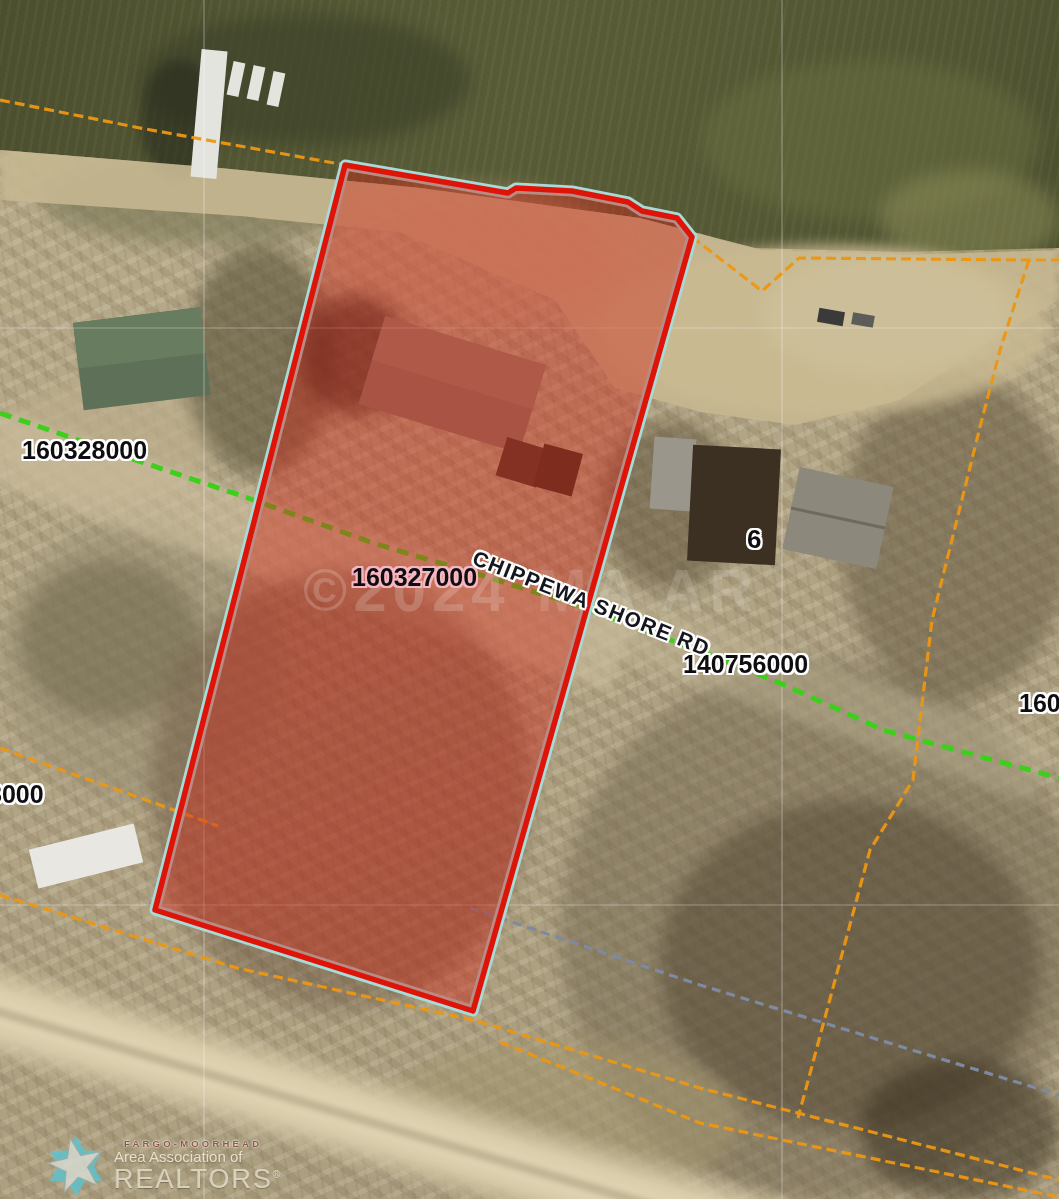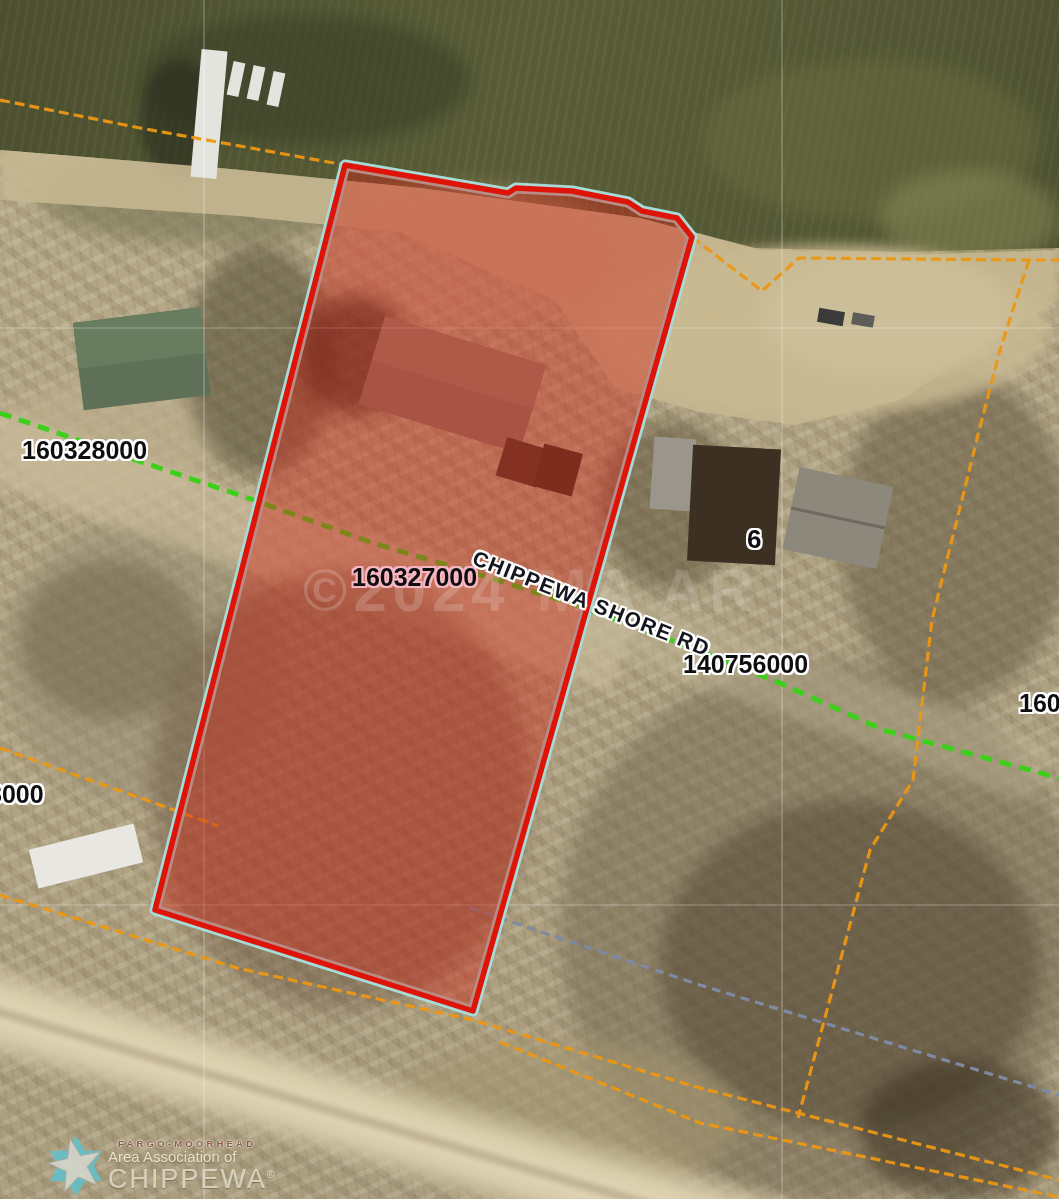"FARGO-MOORHEAD" .logo-text { margin-left: none -> 6px }
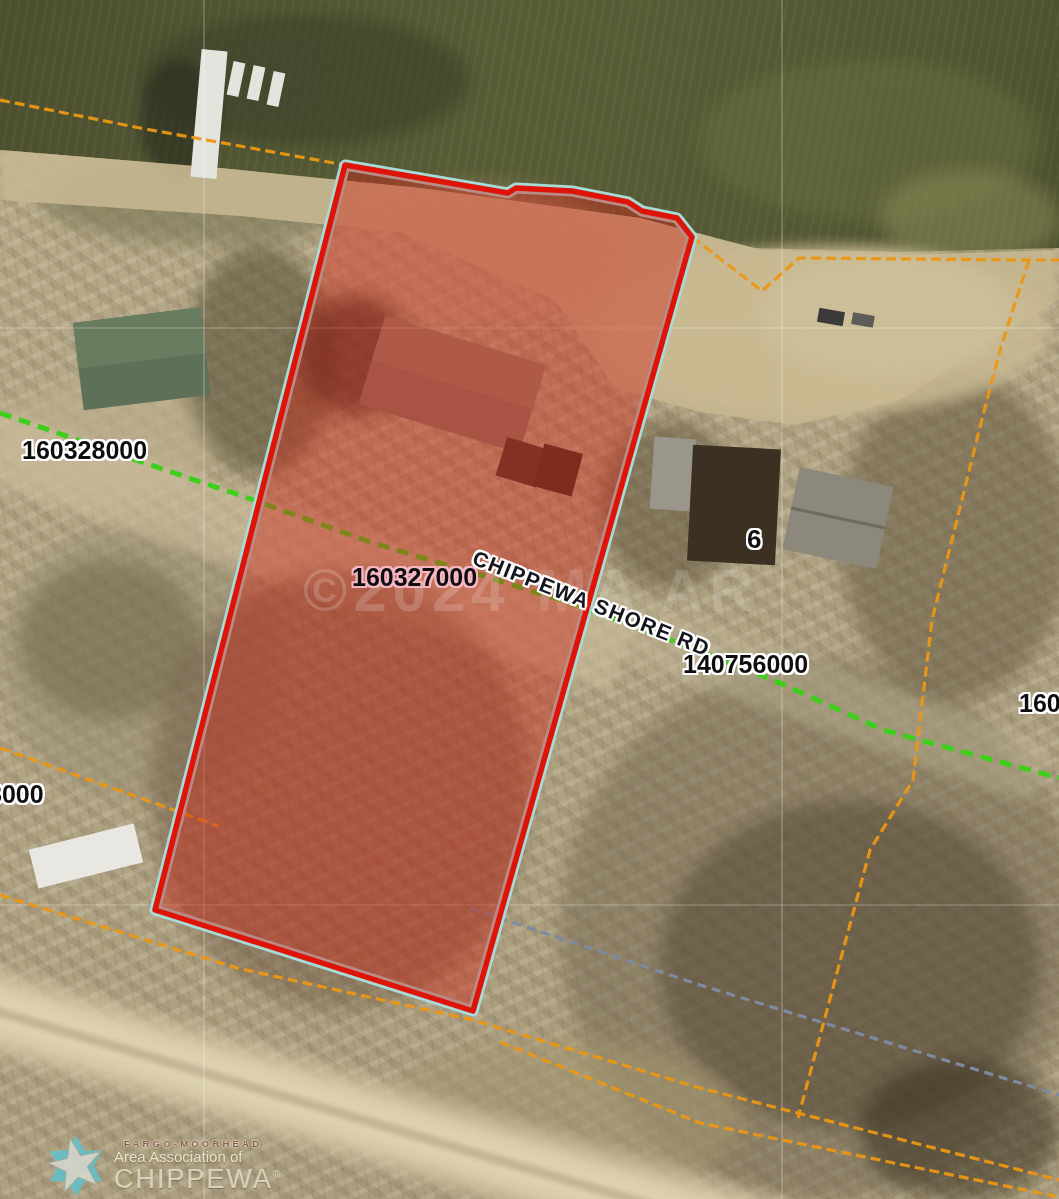"CHIPPEWA" span { text: CHIPPEWA -> REALTORS }
